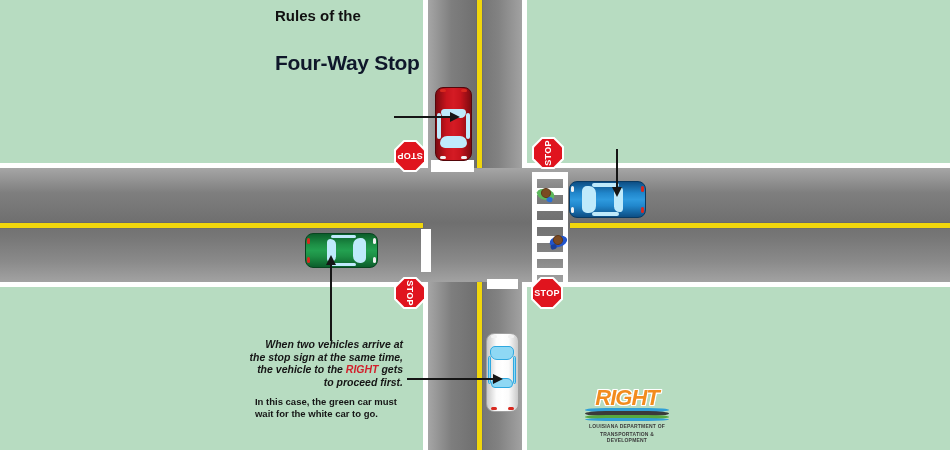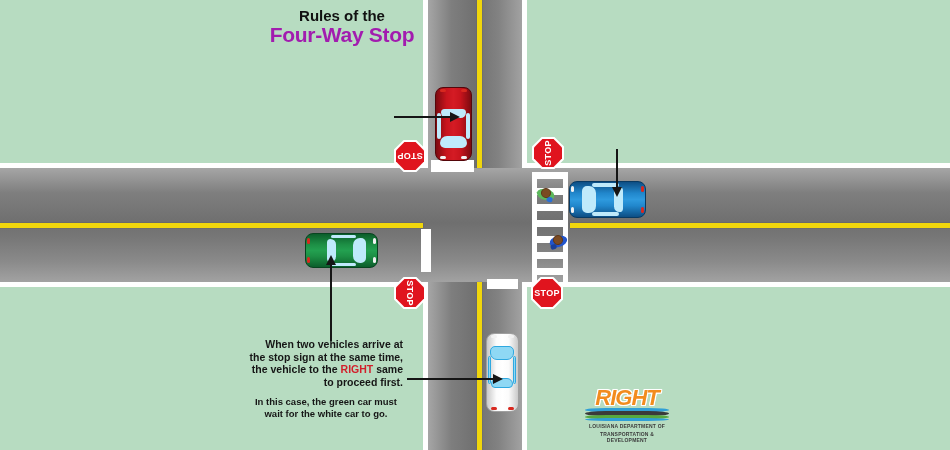"Rules of the" #title { left: 262px -> 275px; text-align: center -> none }
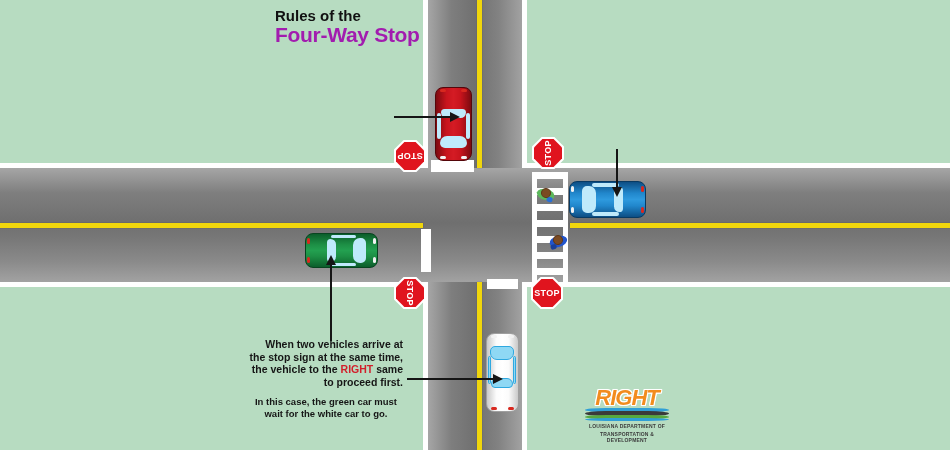"Four-Way Stop" #title .t2 { color: #a21caf -> #0f172a; margin-top: none -> 28px }
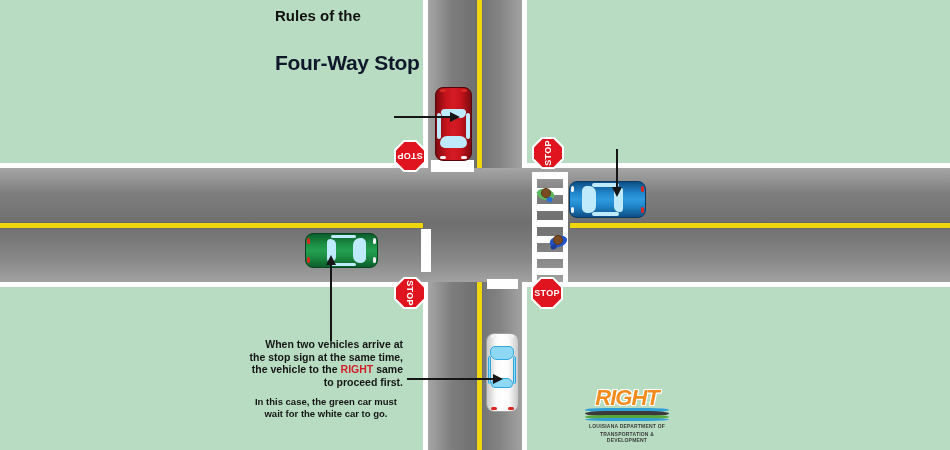"When two vehicles arrive at" #anno3 { font-style: none -> italic }
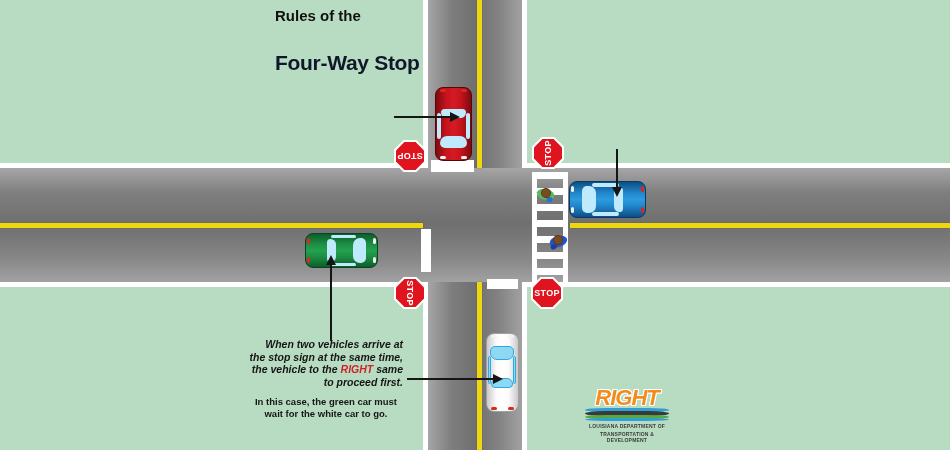"same" span { text: same -> gets }
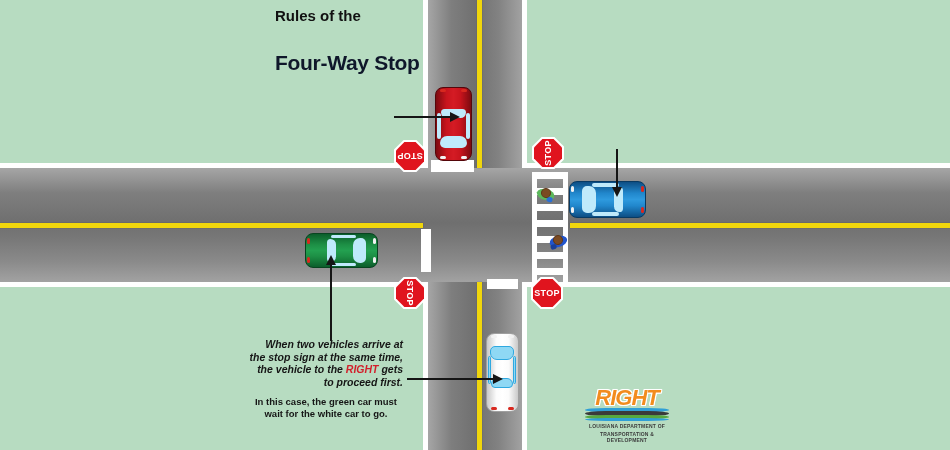"In this case, the green" #anno4 { text-align: center -> left }
